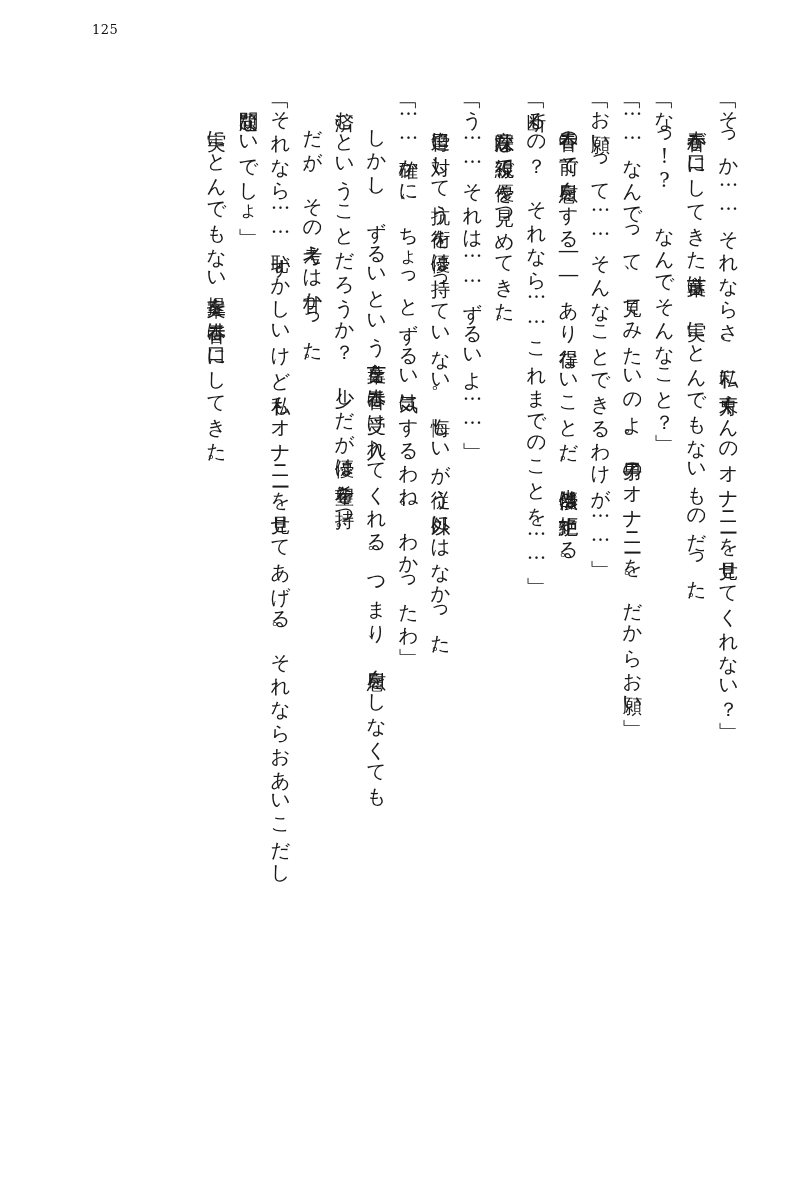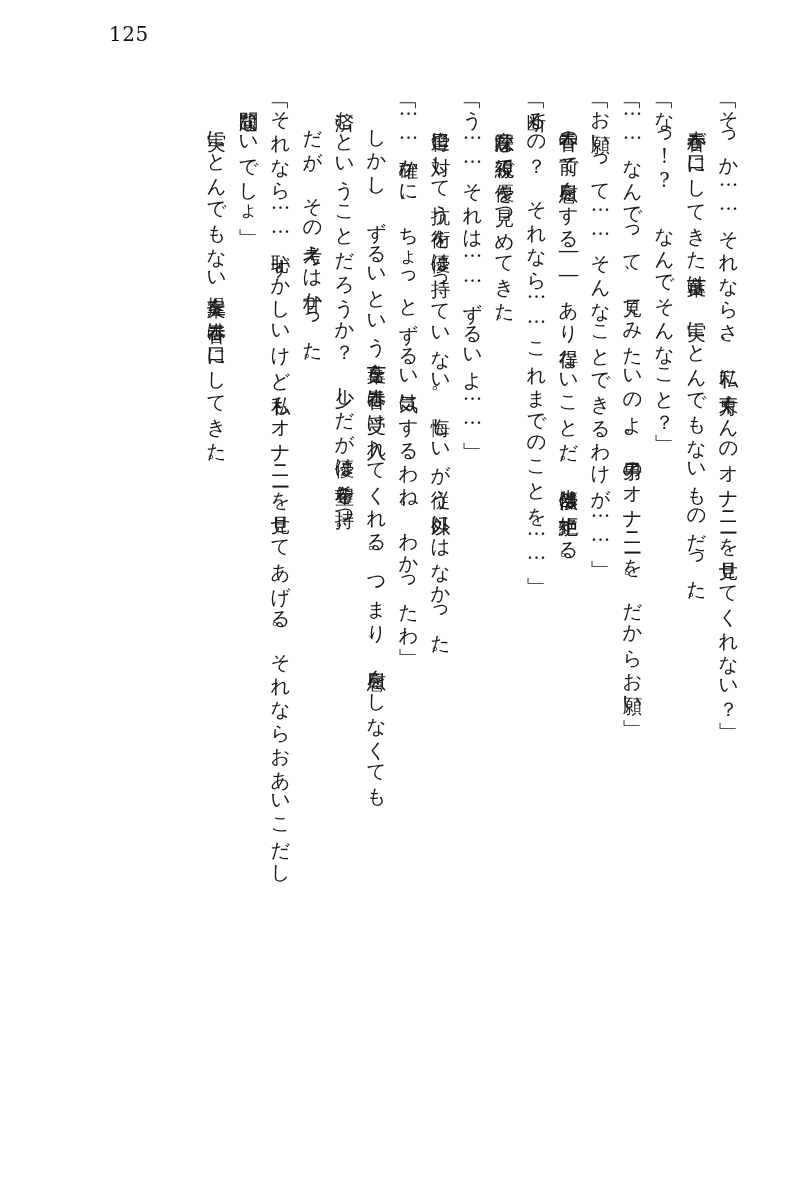"125" .page-number { font-size: 20px -> 13px; margin-left: 17px -> none }
